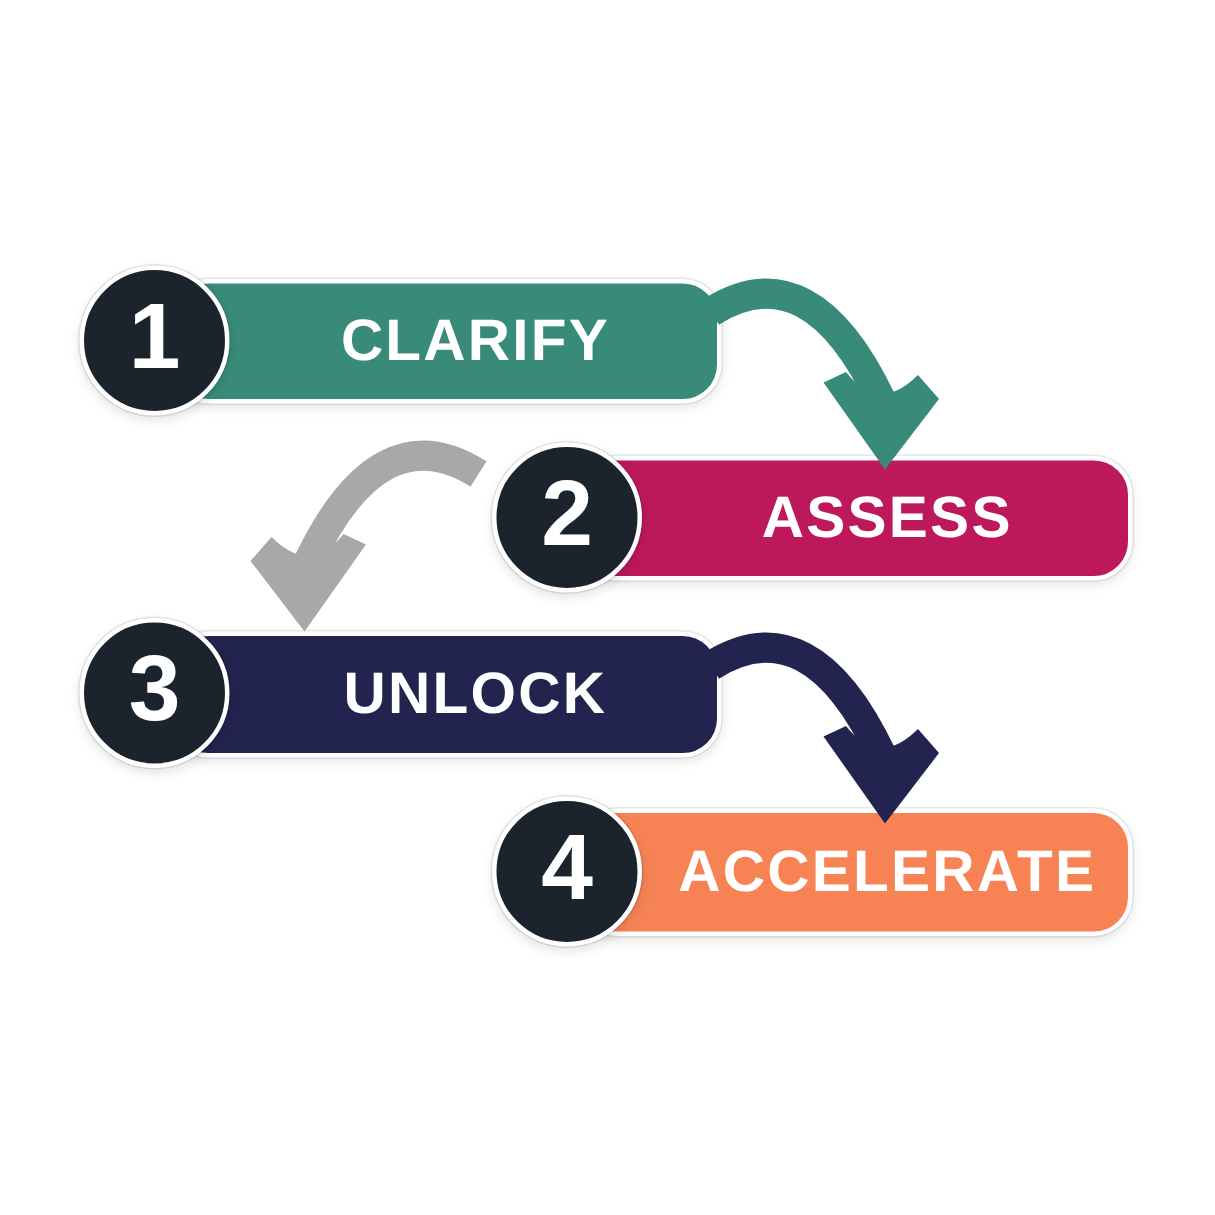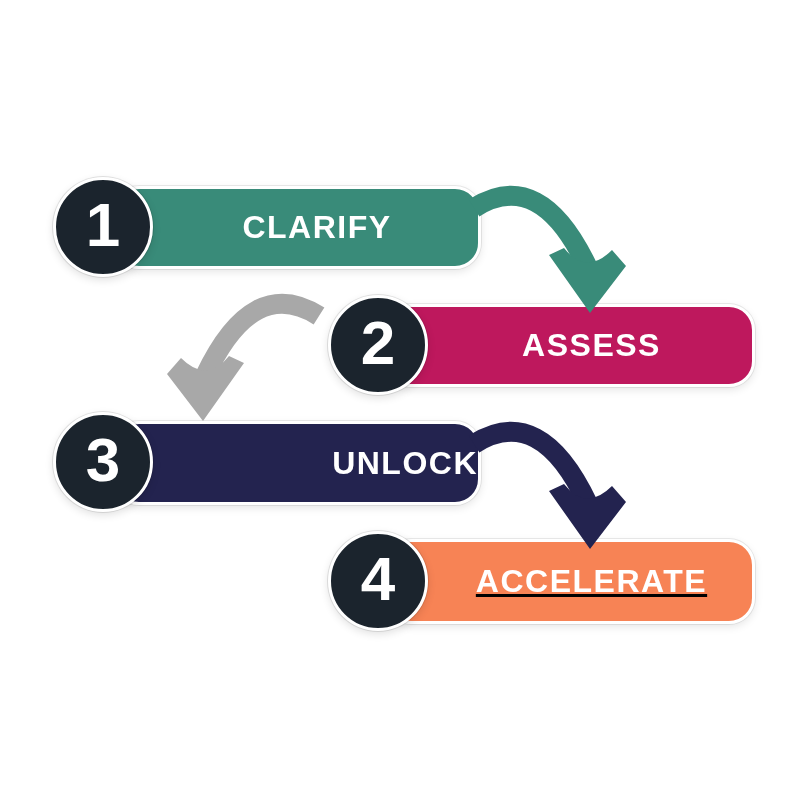"CLARIFY" .step-label { font-size: 32px -> 39px }
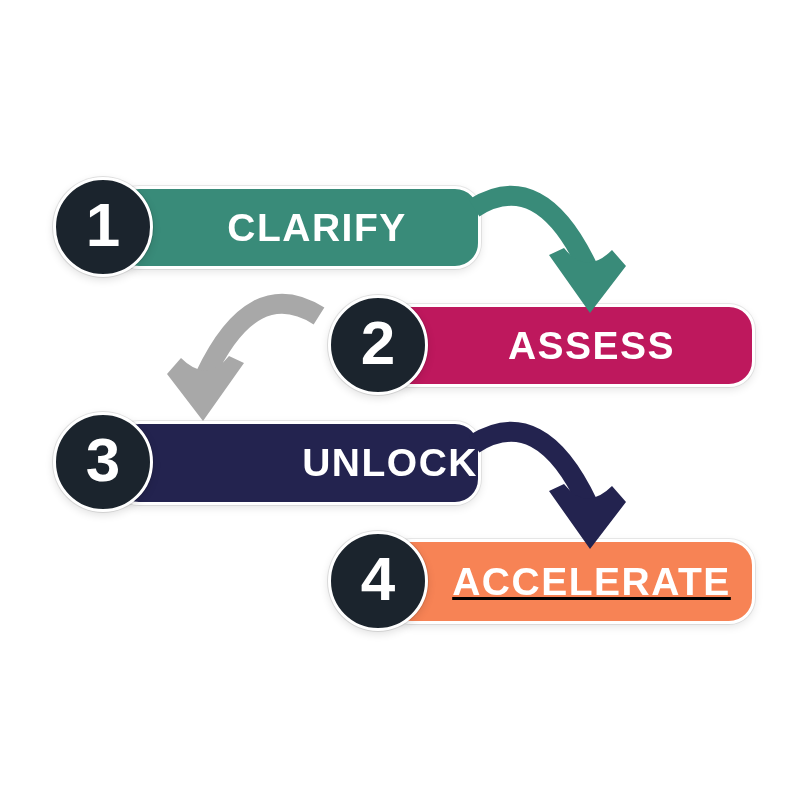"UNLOCK" .bar3 { justify-content: flex-end -> none }
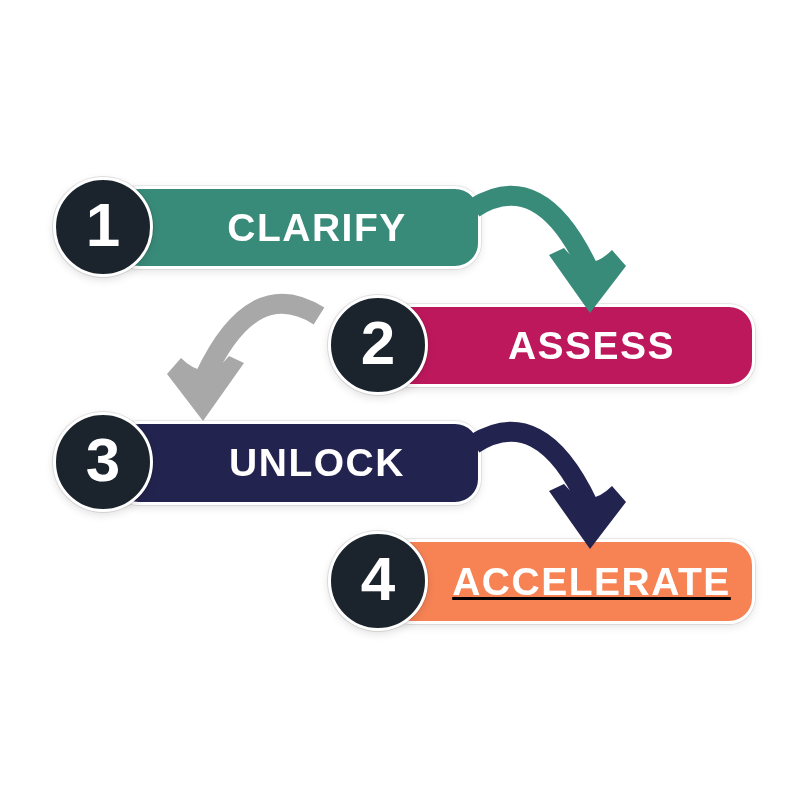"ACCELERATE" div.step-bar { text-decoration: underline -> none }
